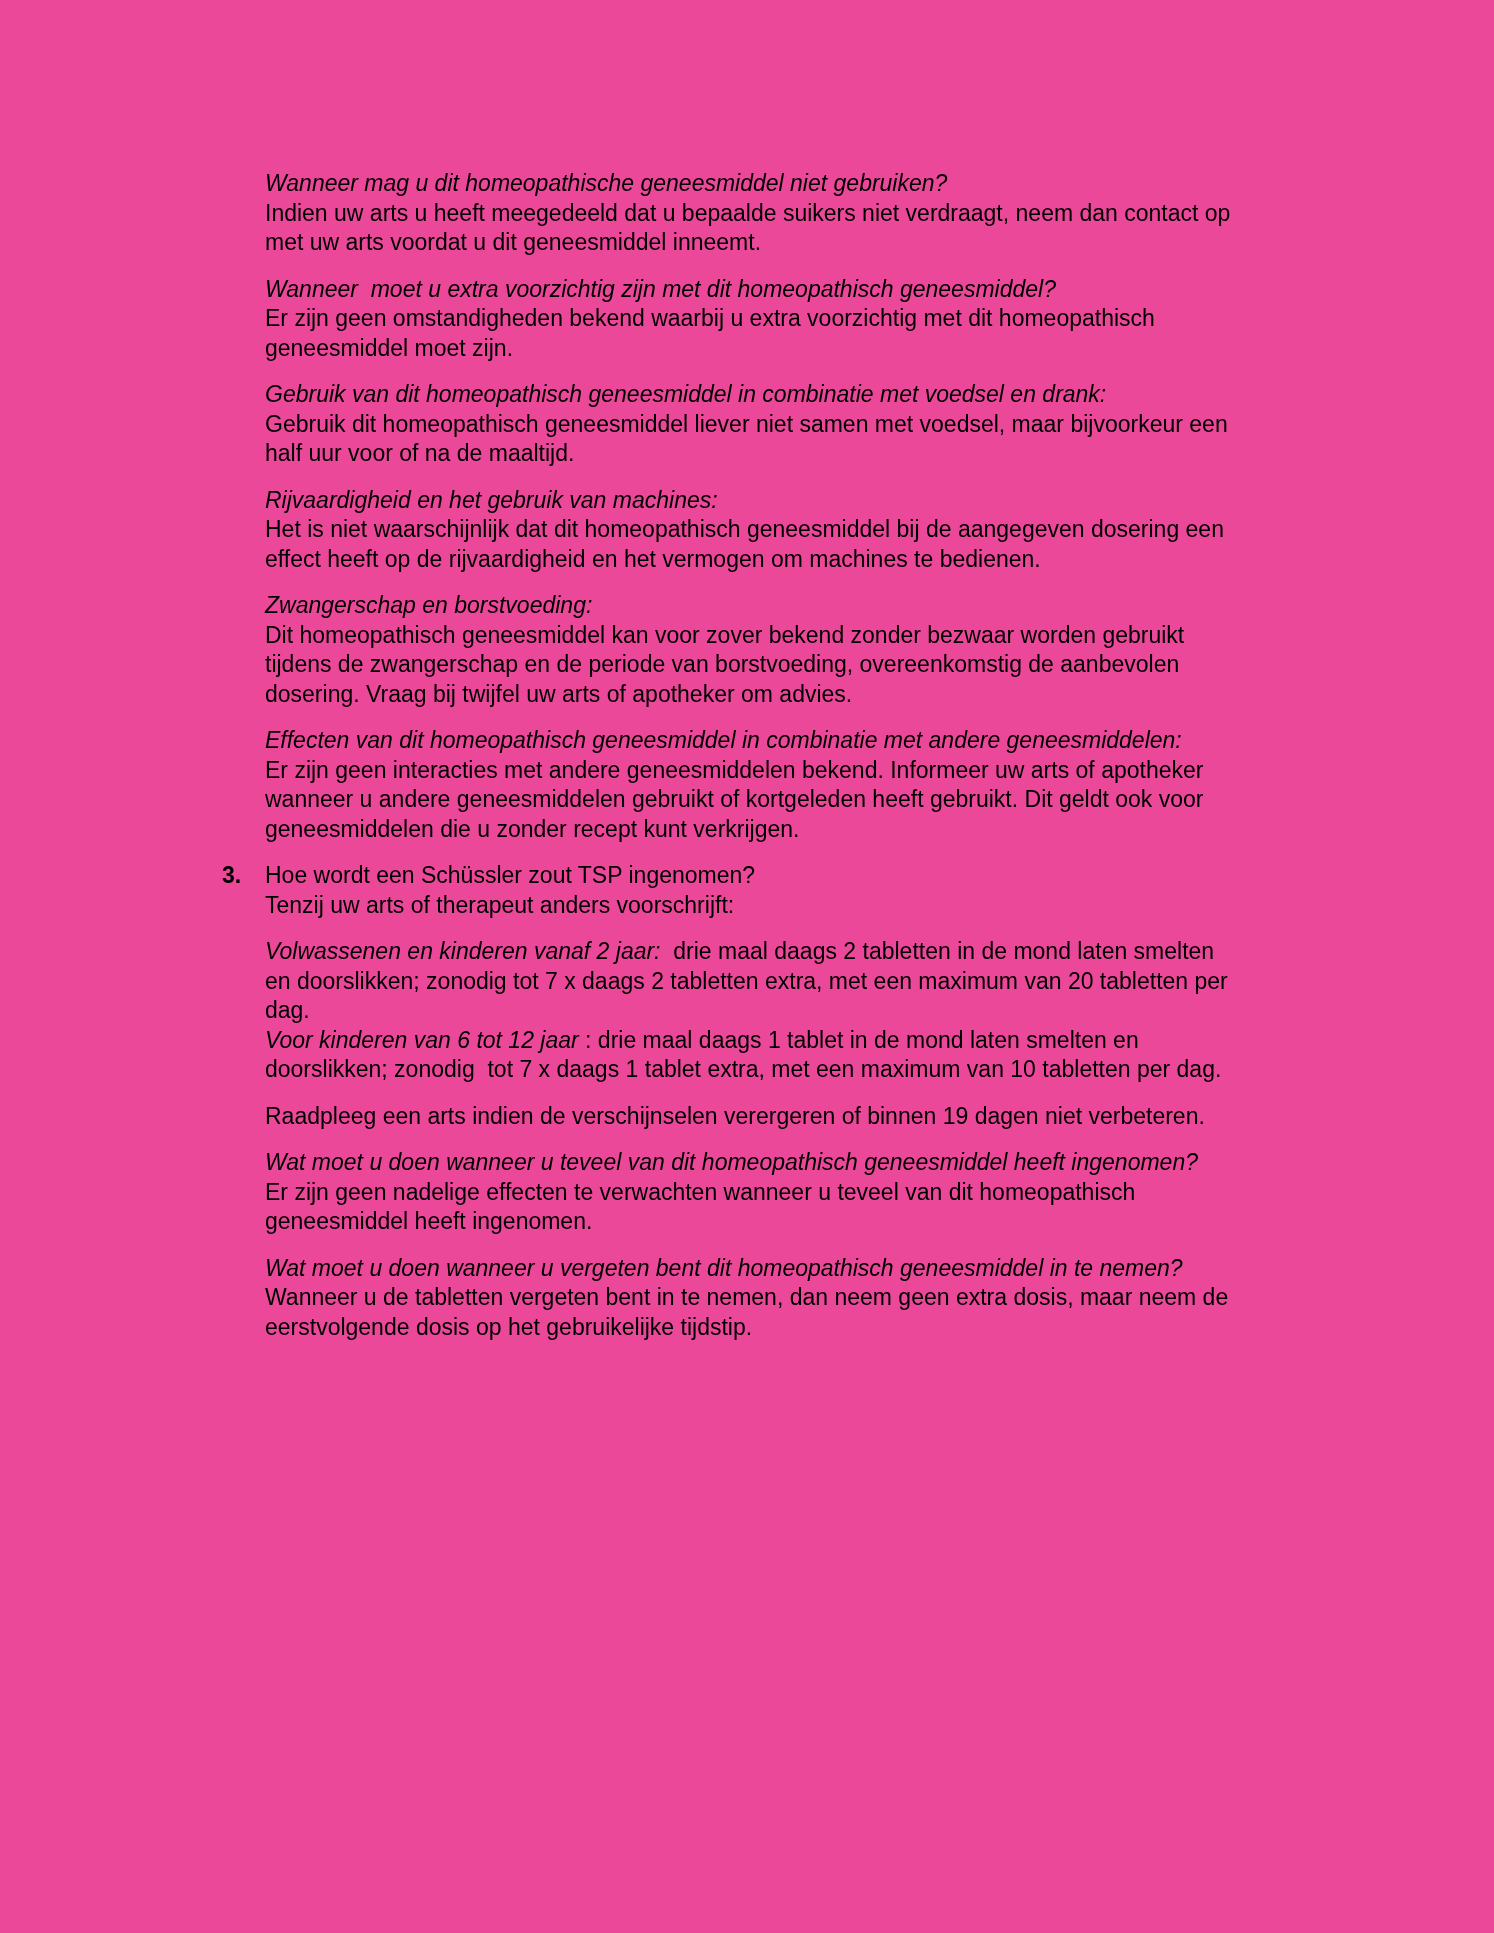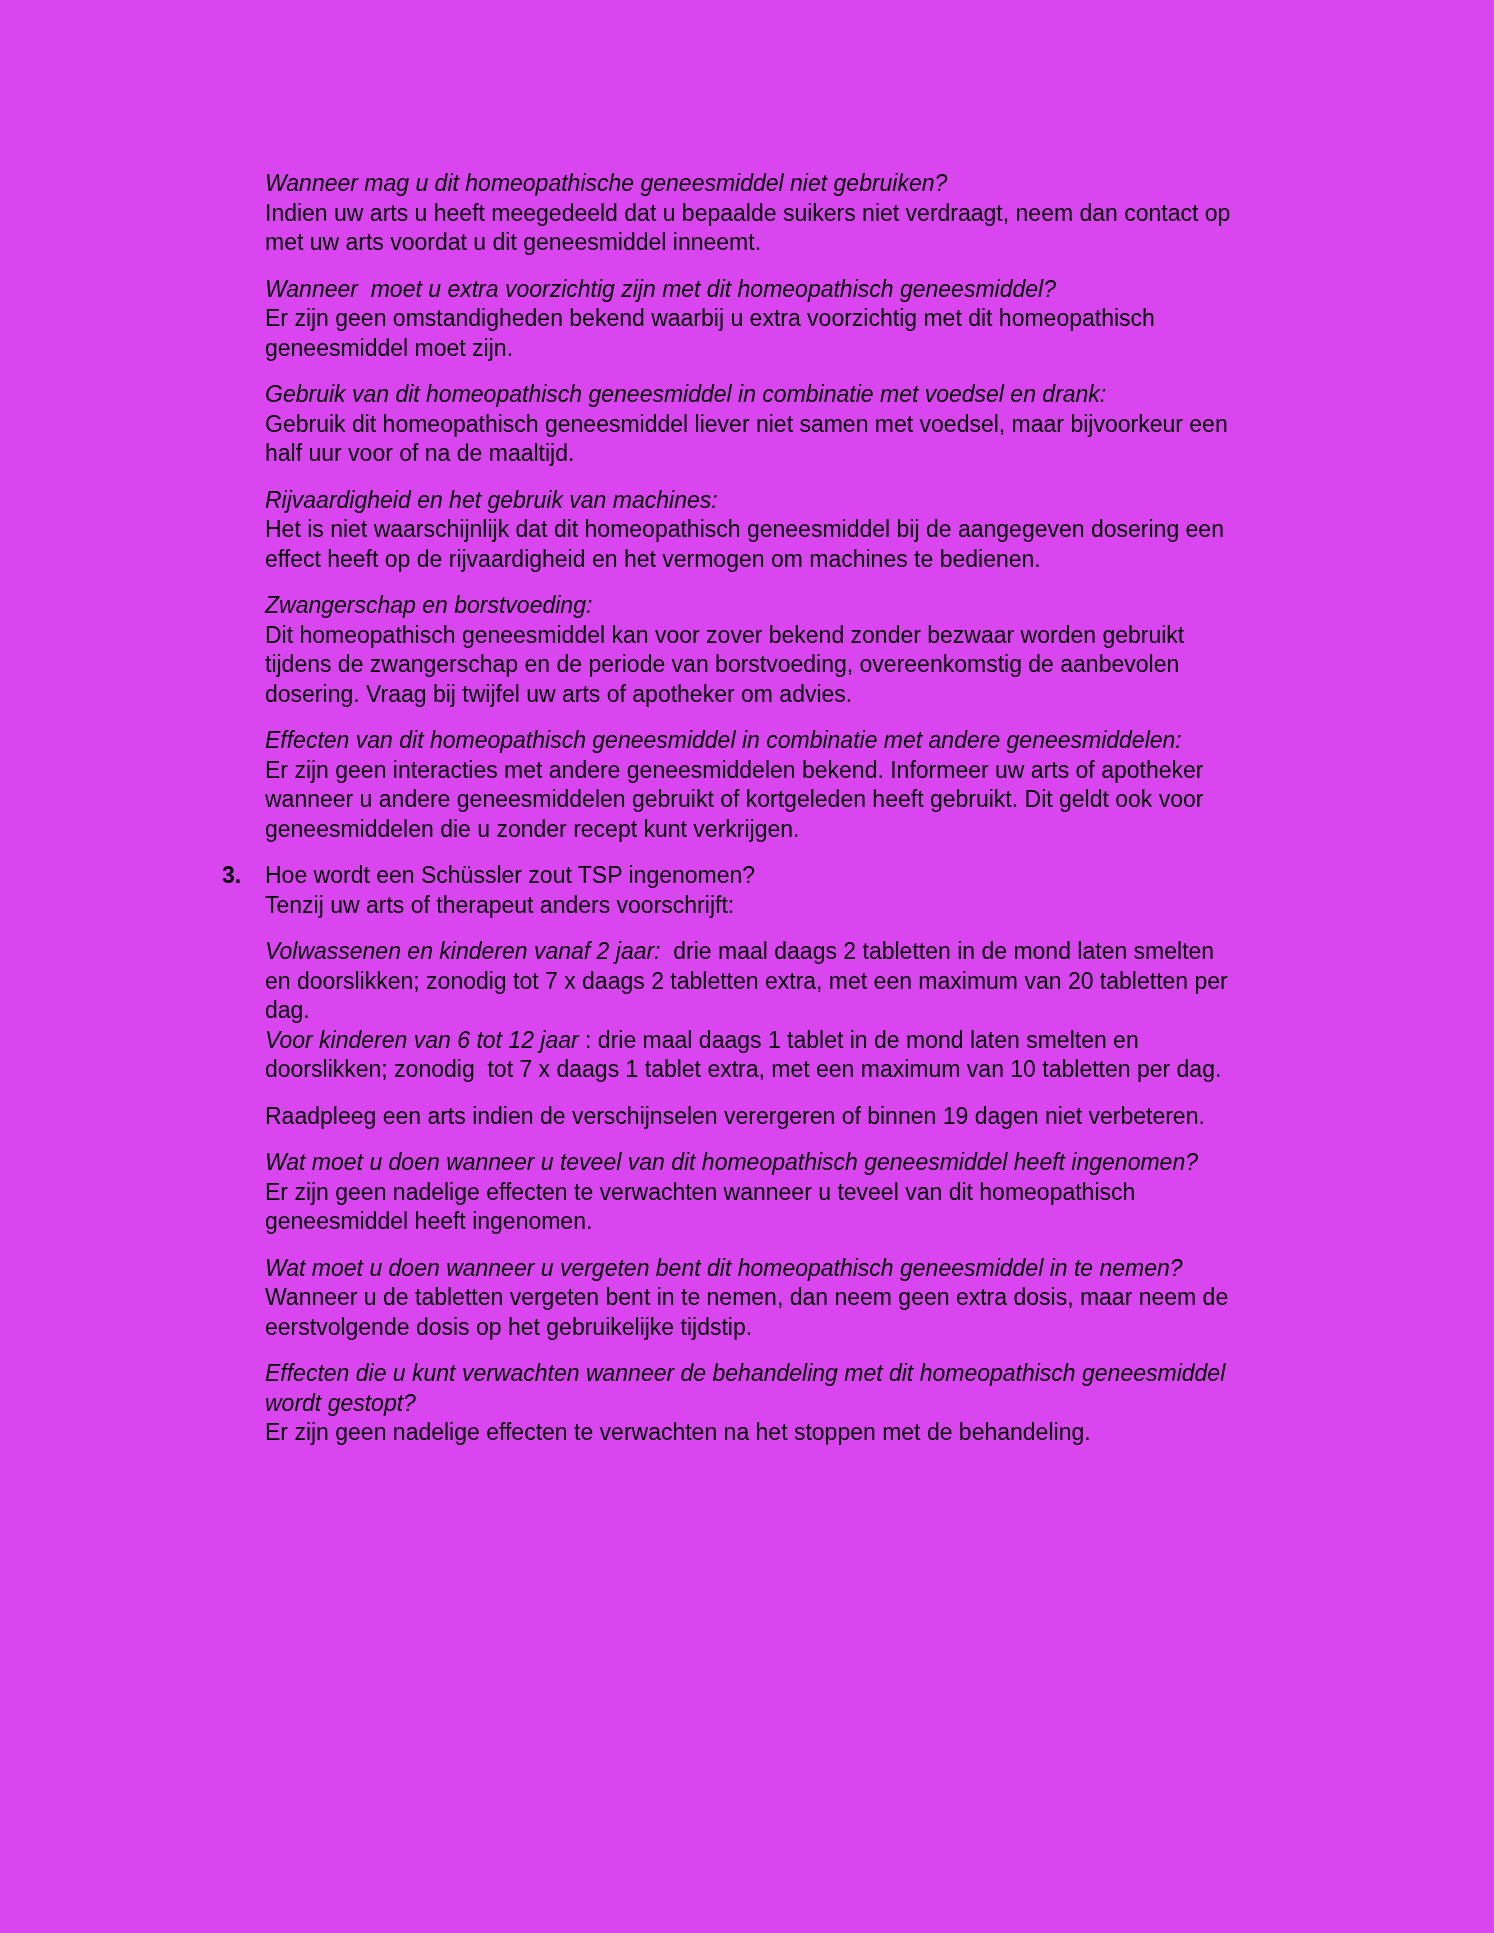"Wanneer mag u dit homeopathische" .page { background: #d946ef -> #ec4899 }
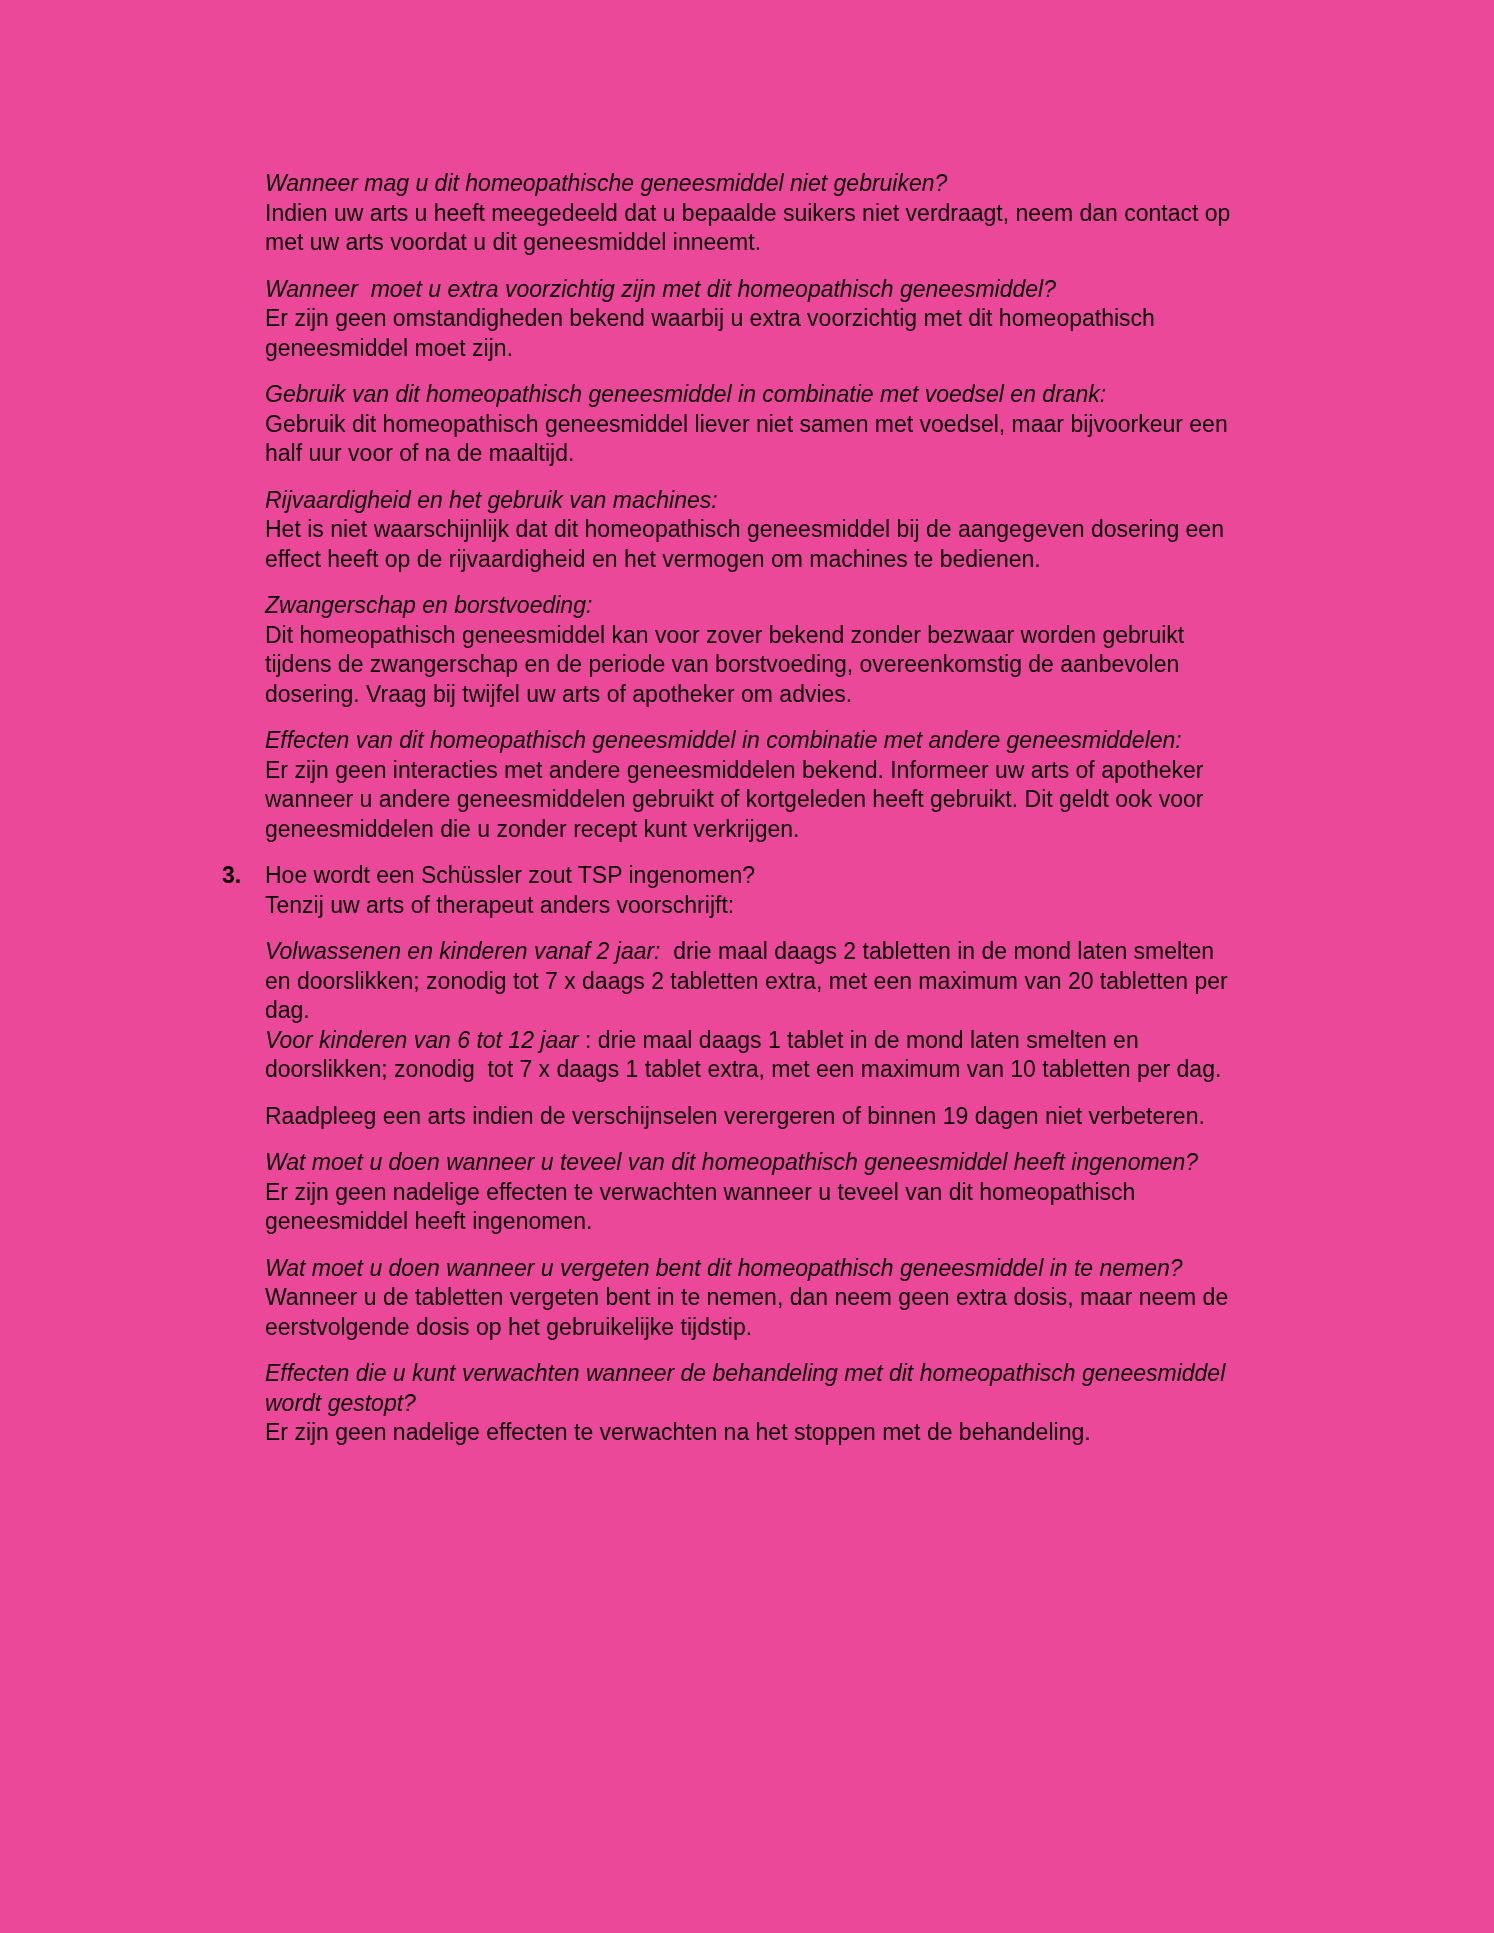"Effecten die u kunt verwachten" div.block { html: <div><span>Effecten die u kunt verwachten wanneer de behandeling met dit homeopathisch geneesmiddel wordt gestopt?</span><span> Er zijn geen nadelige effecten te verwachten na het stoppen met de behandeling.</span></div> -> none }
